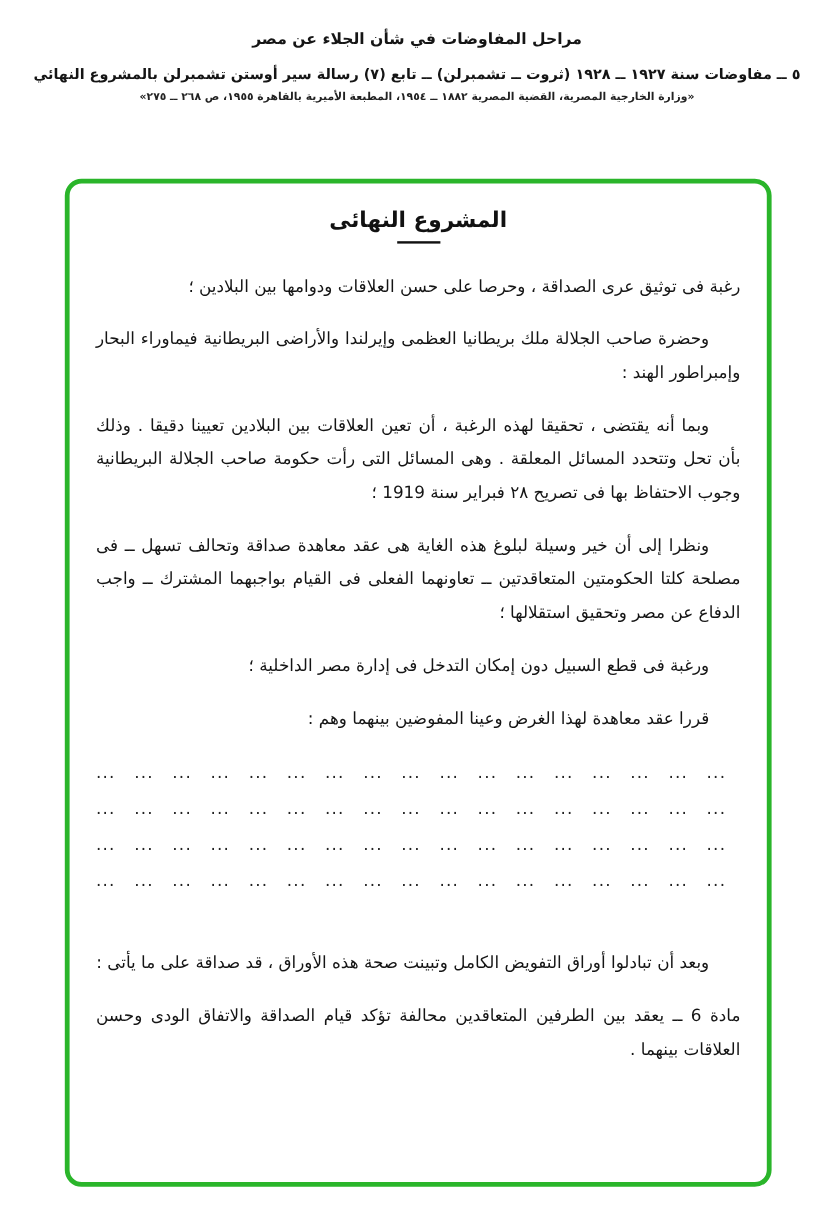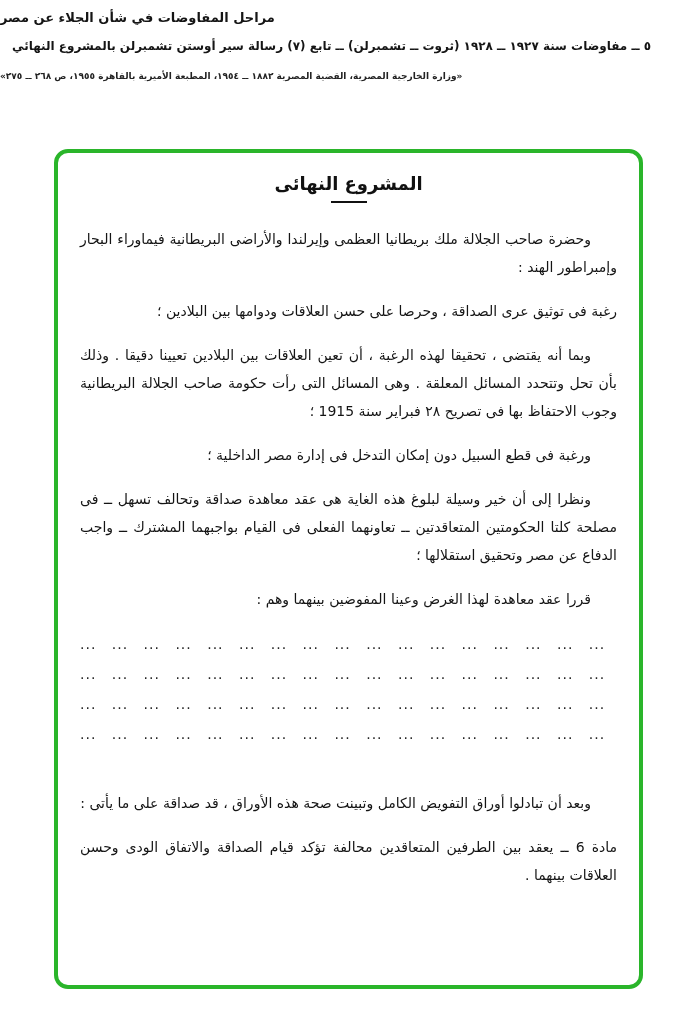"مراحل المفاوضات في شأن الجلاء" .page-header { padding-top: 10px -> 26px; text-align: left -> center }
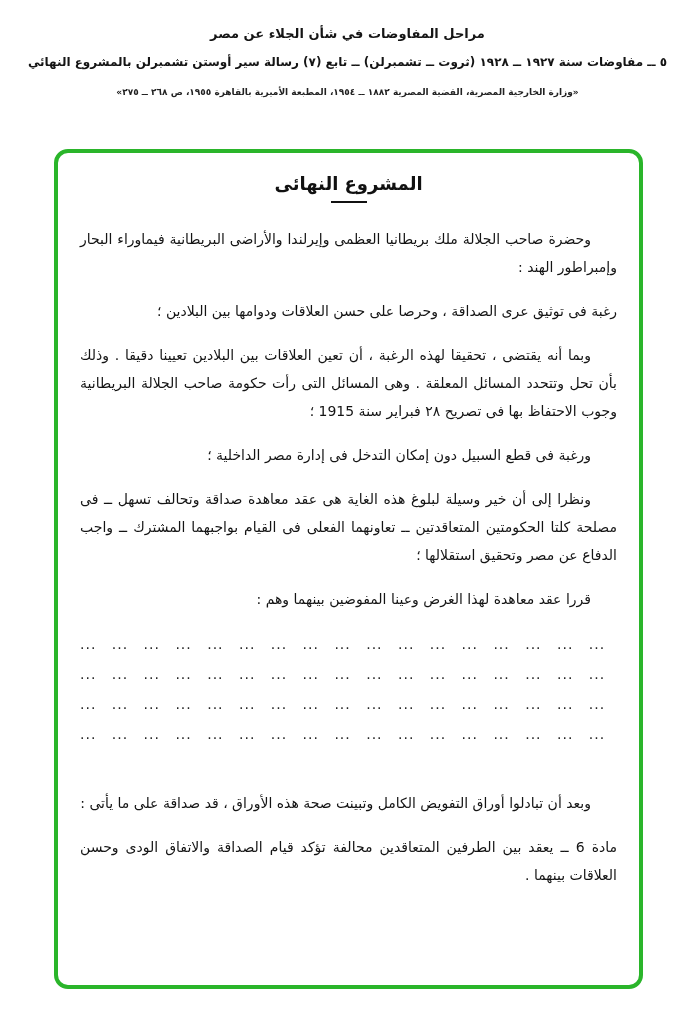"«وزارة الخارجية المصرية، القضية المصرية" .hdr-cite { margin-top: 18px -> 7px }
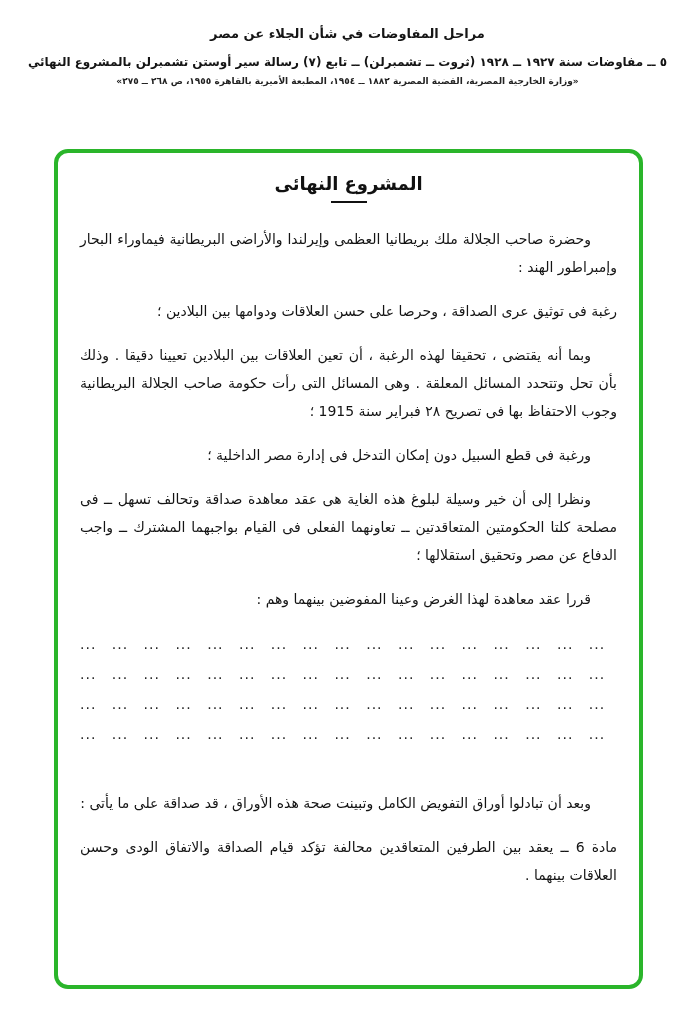"وحضرة صاحب الجلالة ملك بريطانيا" p.p { order: before "رغبة فى توثيق عرى الصداقة" -> after "رغبة فى توثيق عرى الصداقة" }
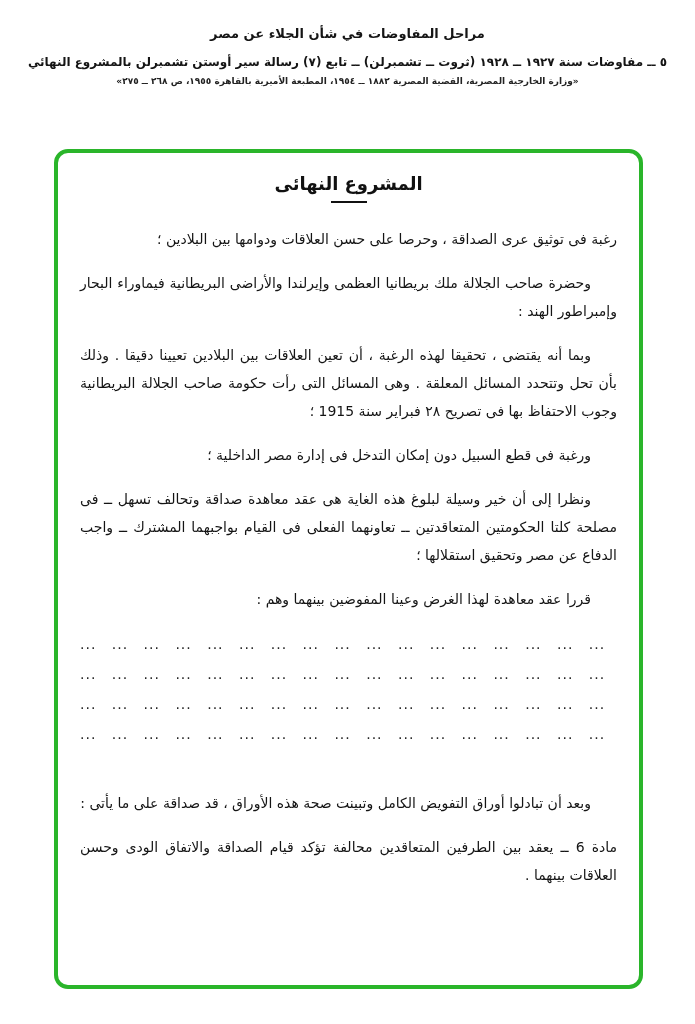"وبما أنه يقتضى ، تحقيقا" p.p { text: 1915 -> 1919 }
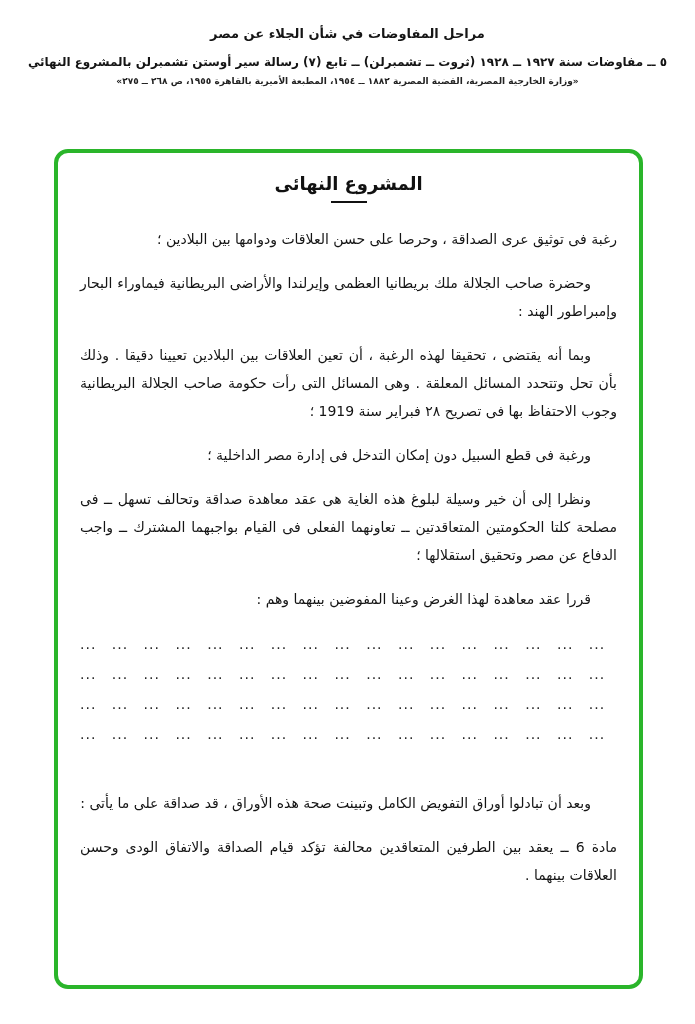"ورغبة فى قطع السبيل دون" p.p { order: before "ونظرا إلى أن خير وسيلة" -> after "ونظرا إلى أن خير وسيلة" }
